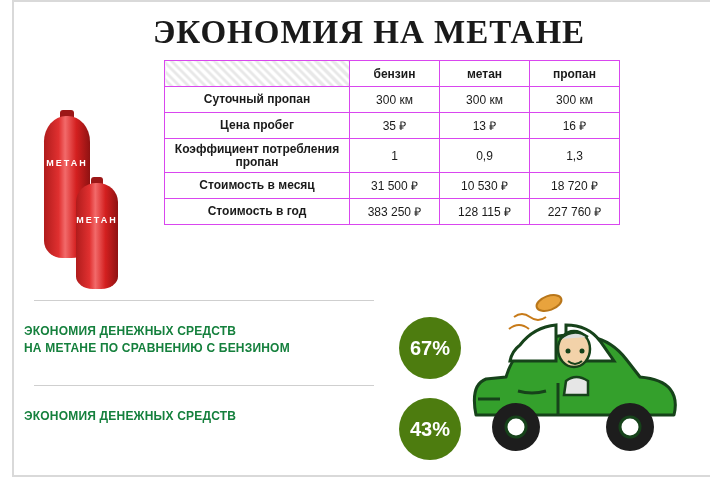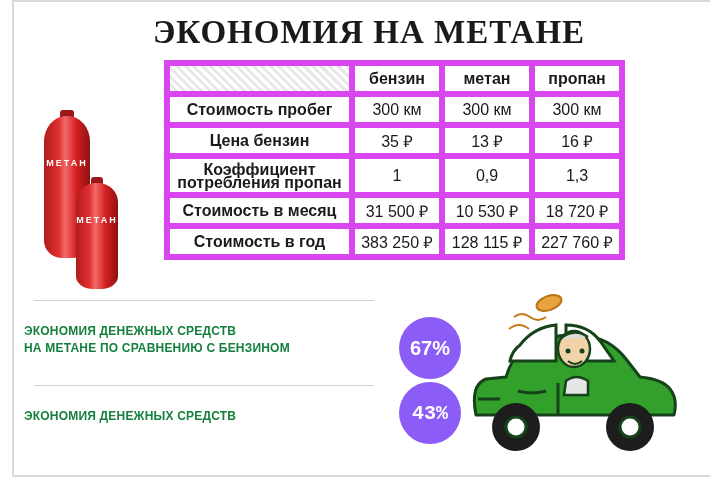"бензин" table.data td, table.data th { border: 6px solid #d946ef -> 1px solid #d946ef; font-size: 16px -> 12px }
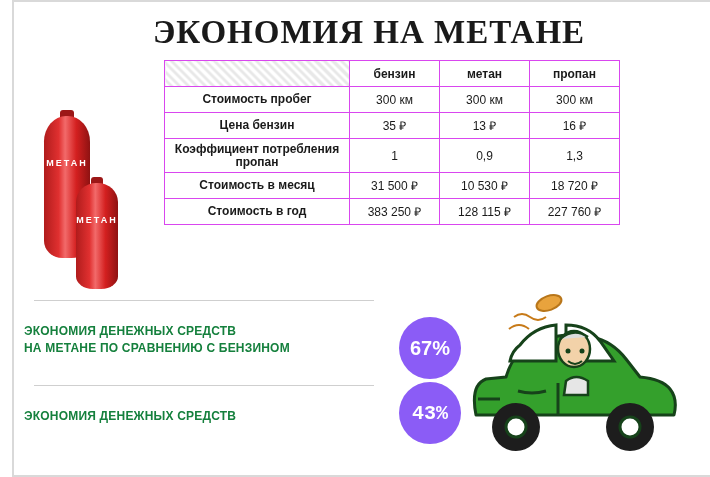"Стоимость пробег" td.rowlabel { text: Стоимость пробег -> Суточный пропан }
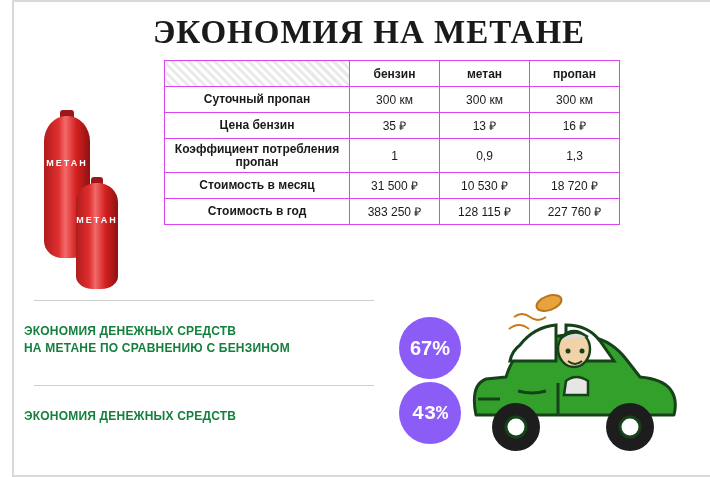"Цена бензин" td.rowlabel { text: бензин -> пробег }
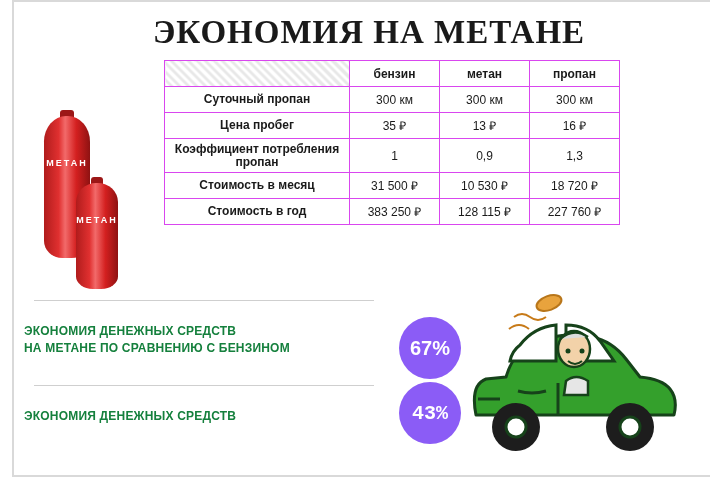"67%" .circle { background: #8b5cf6 -> #4d7c0f }
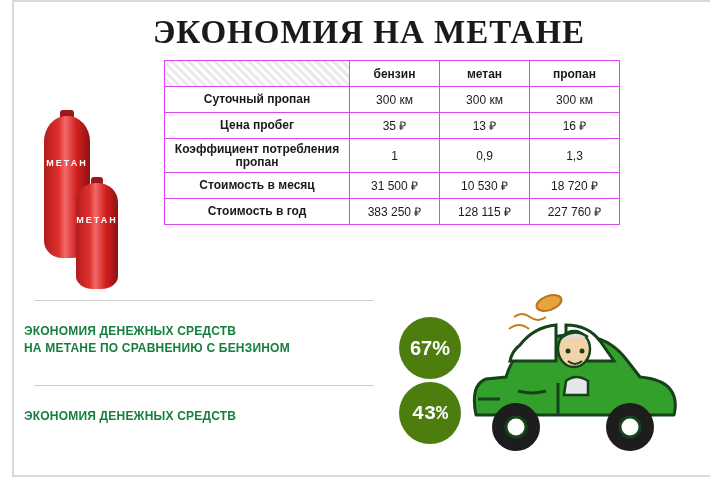"43%" .circle.two { font-family: Liberation Mono, monospace -> none; top: 380px -> 396px }
